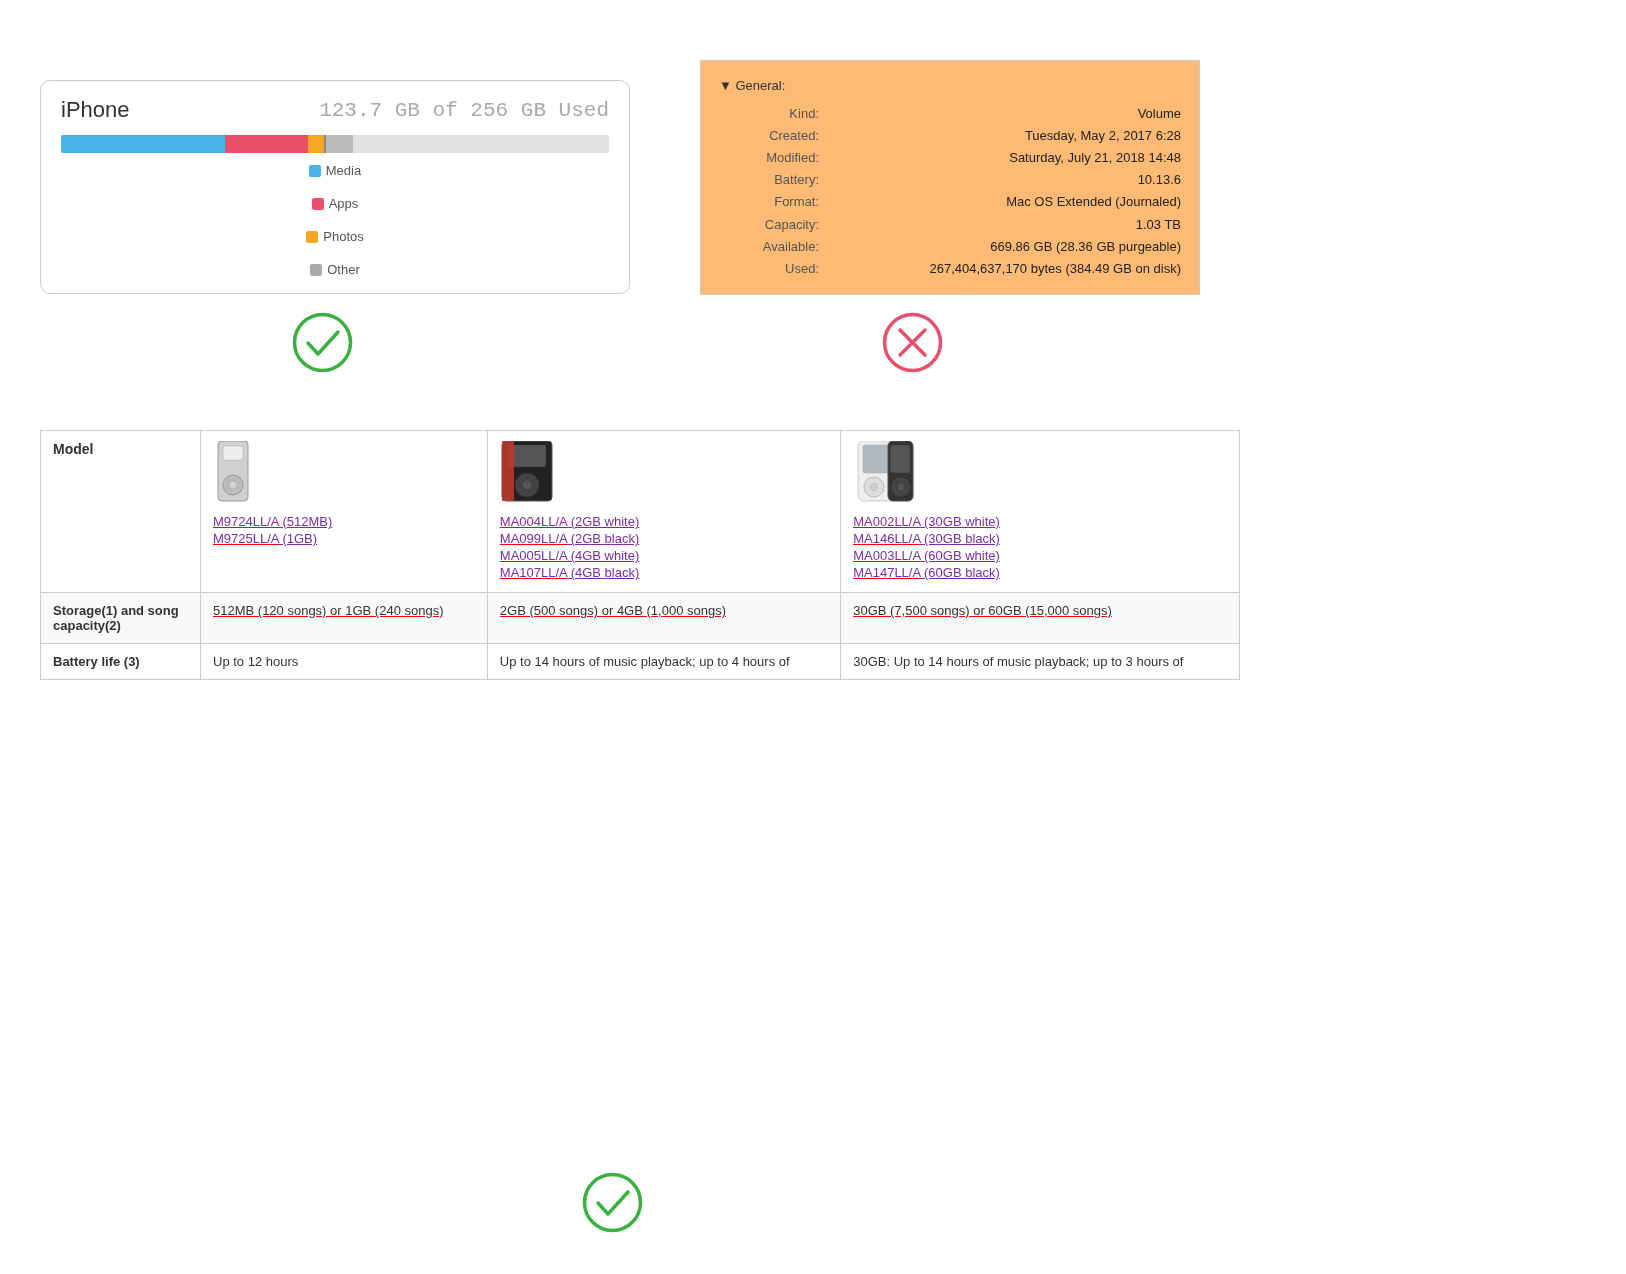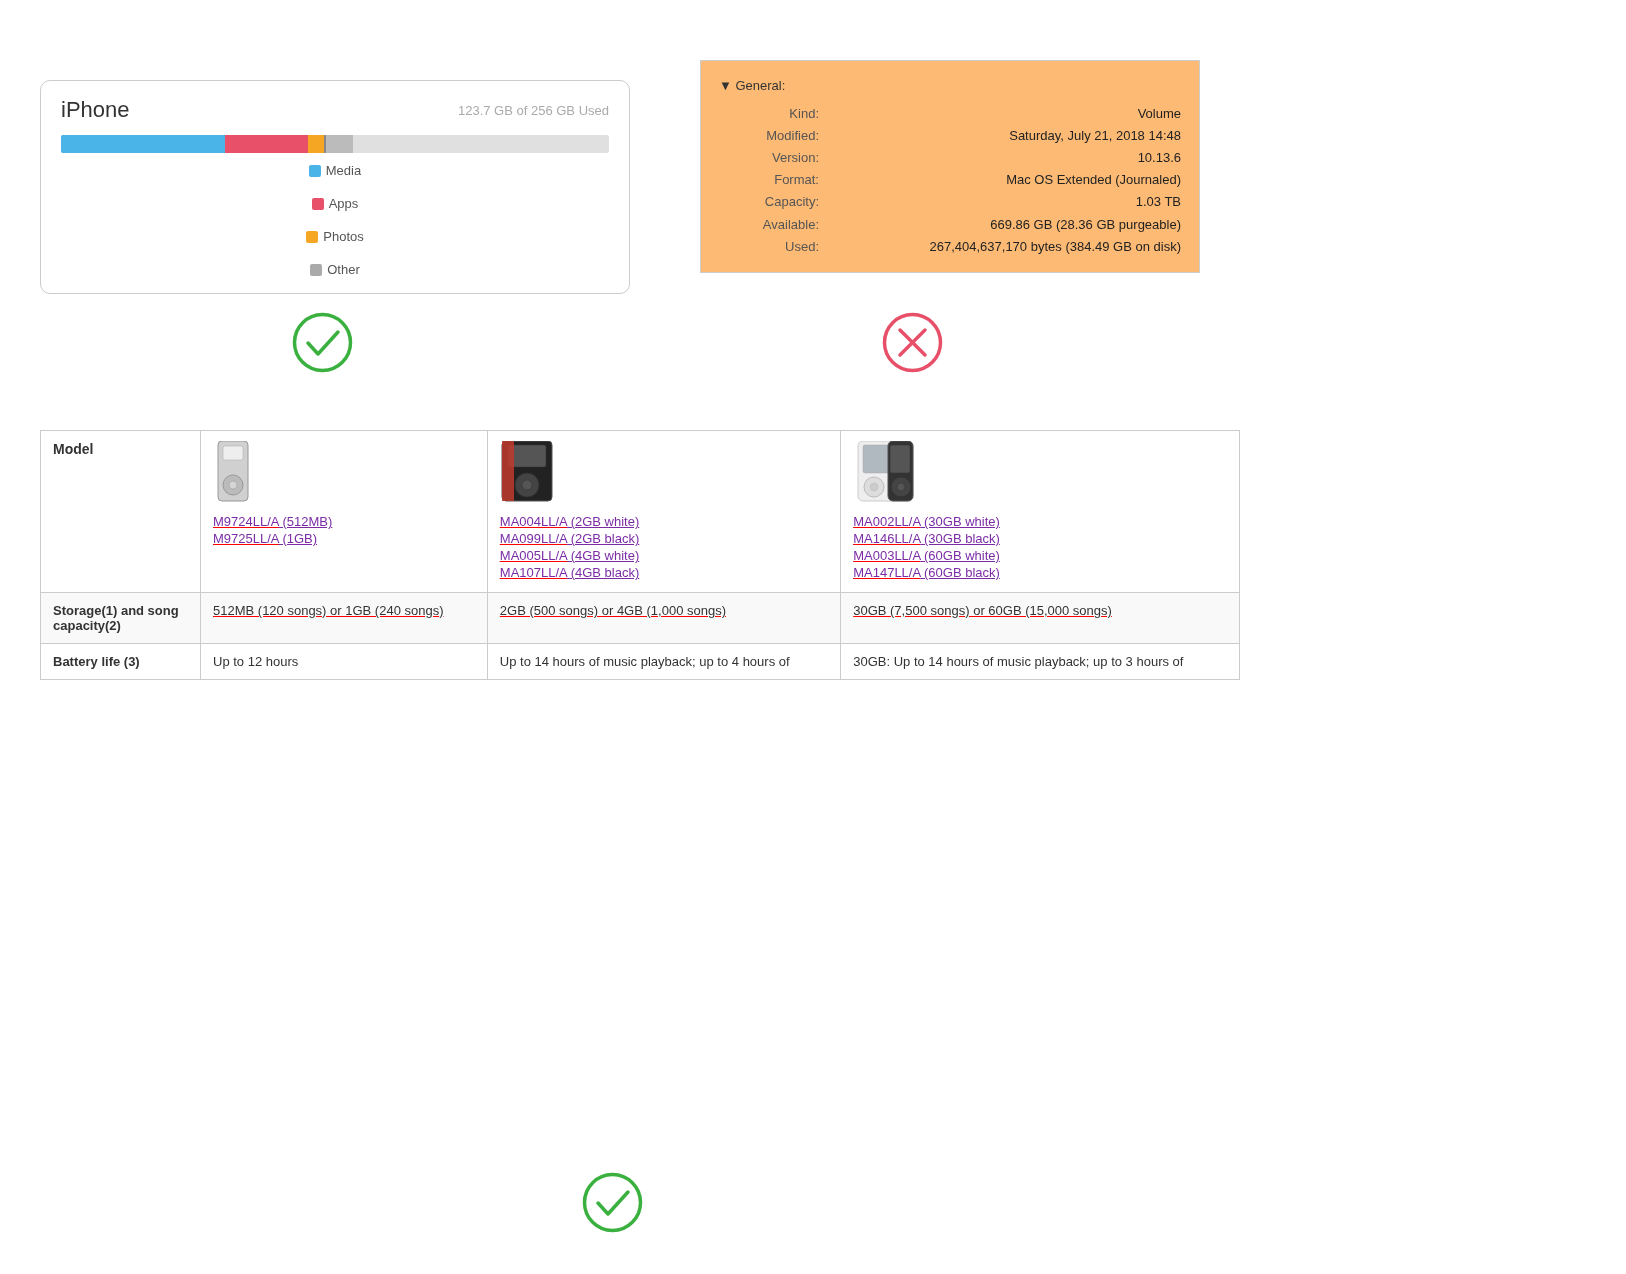"123.7 GB of 256 GB" .iphone-storage { font-family: none -> Liberation Mono, monospace; font-size: 13px -> 21px }
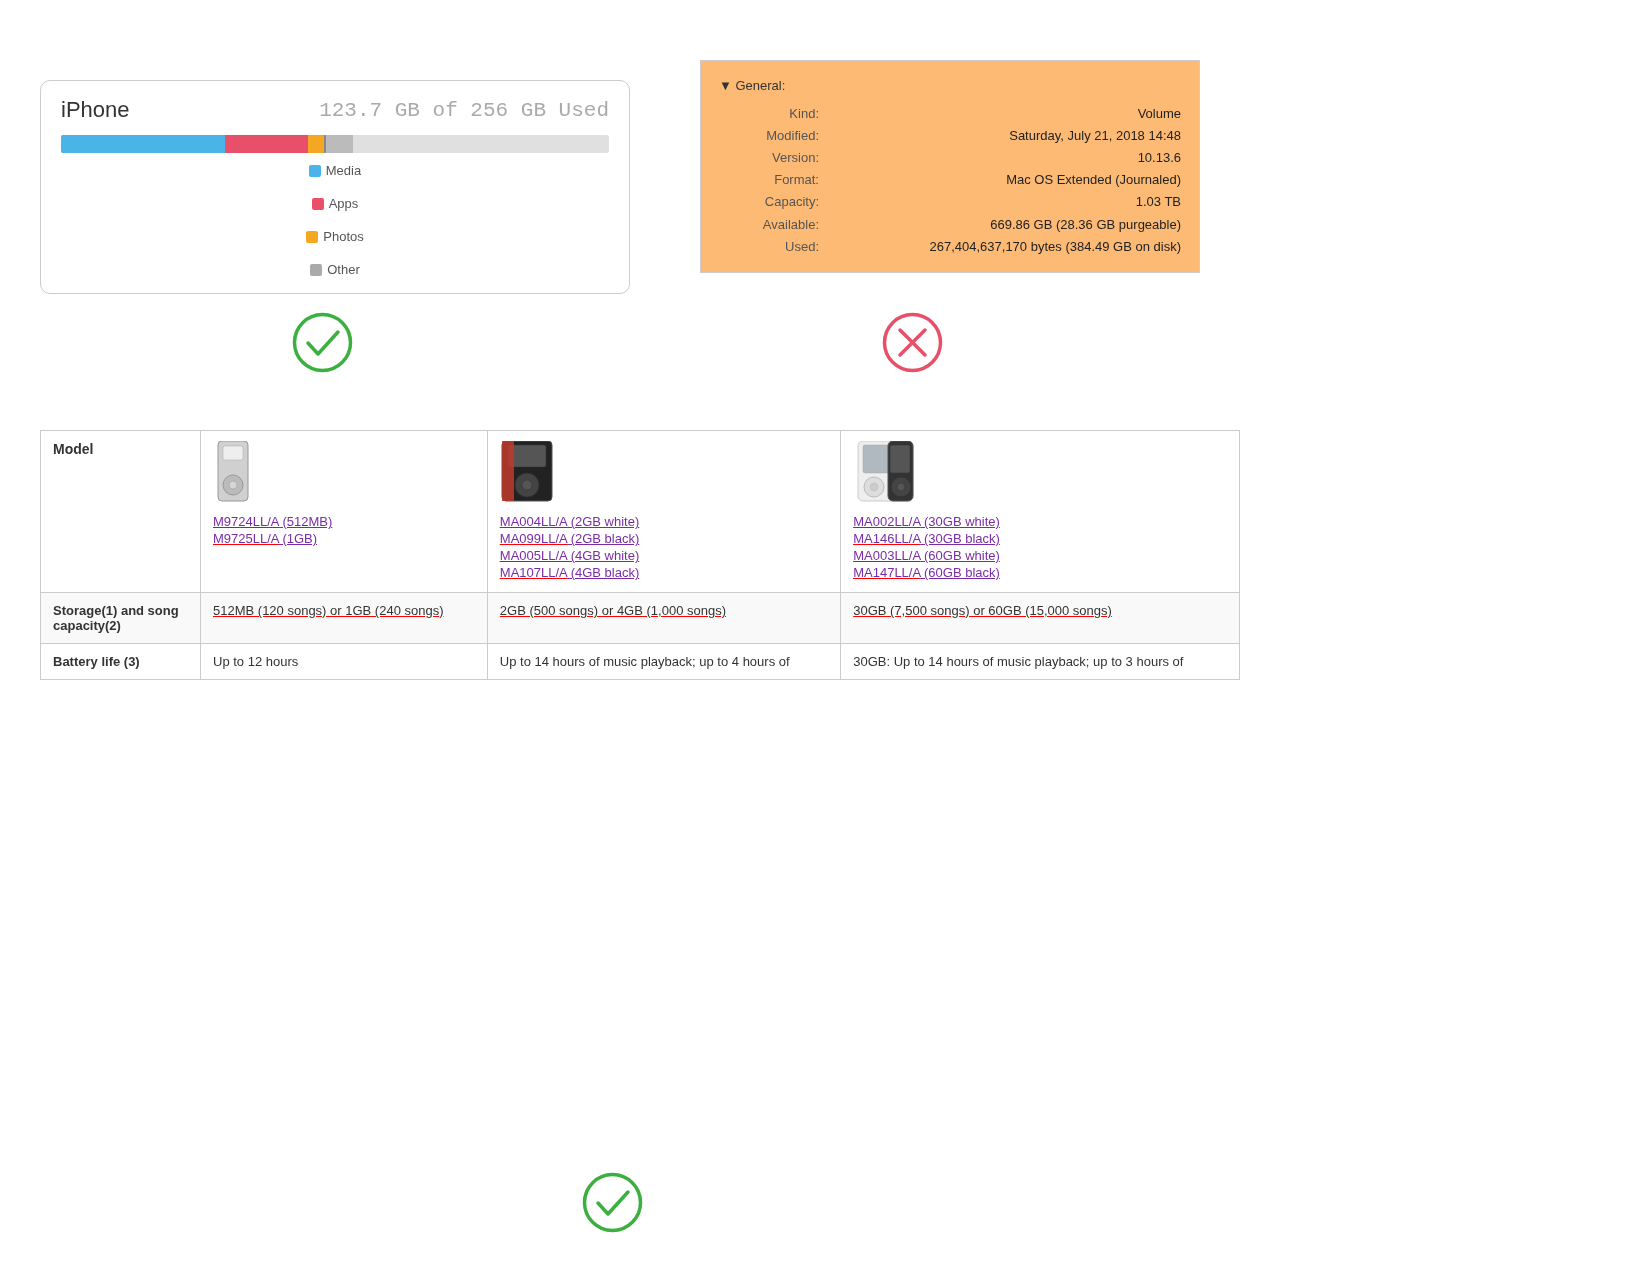"Created:" div.general-row { html: none -> <div> <span>Created:</span> <span>Tuesday, May 2, 2017 6:28</span> </div> }
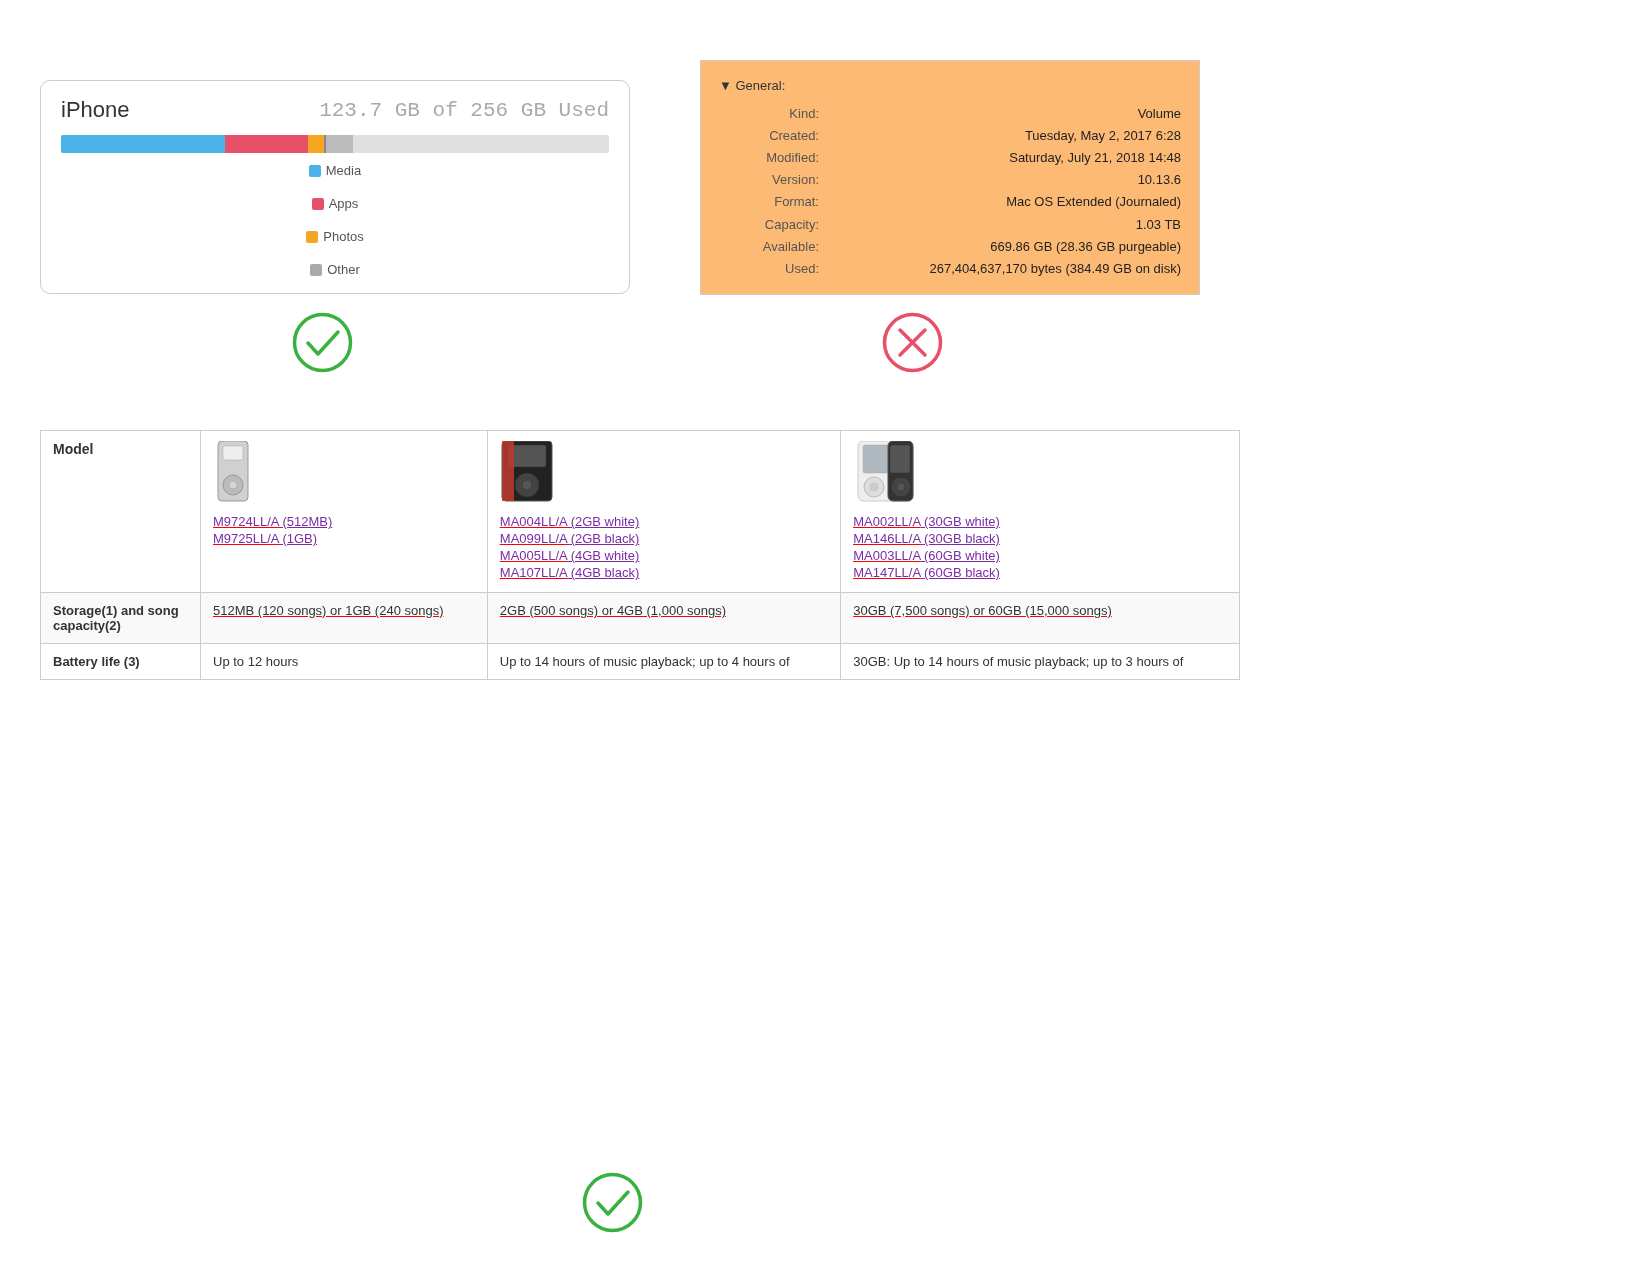"Version:" span.general-label { text: Version -> Battery }
